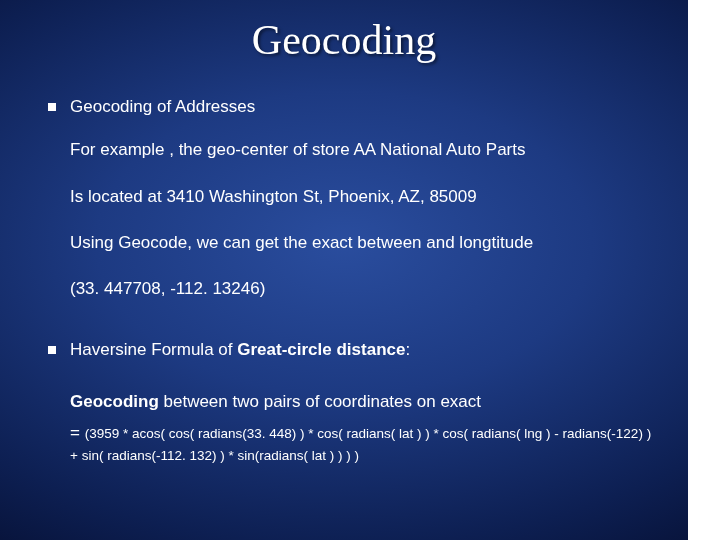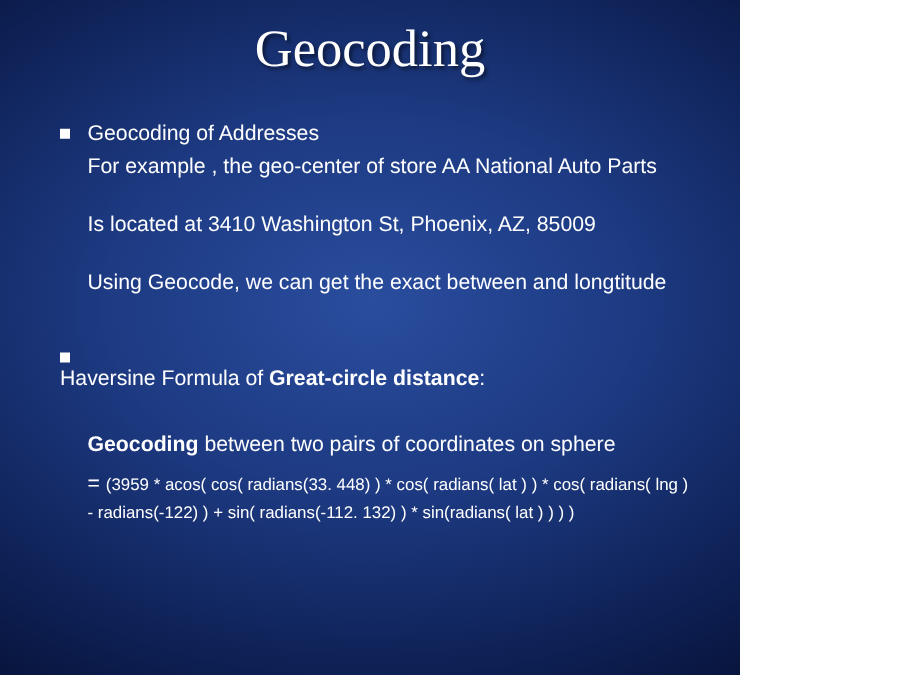"Geocoding" .slide { width: 592px -> 688px }
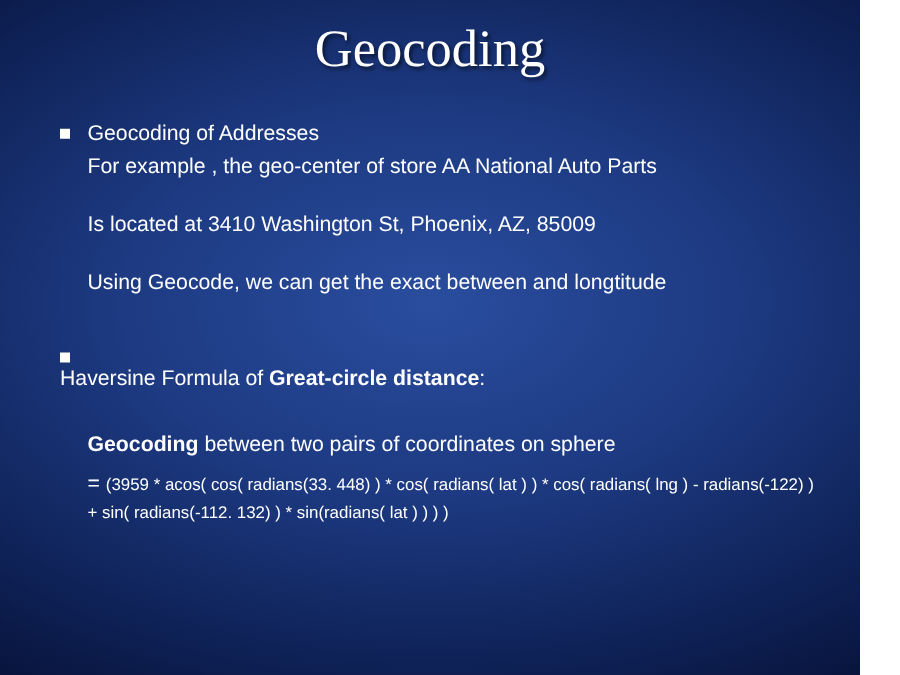"For example , the geo-center" .sub-line.first { margin-top: 0 -> 17px }
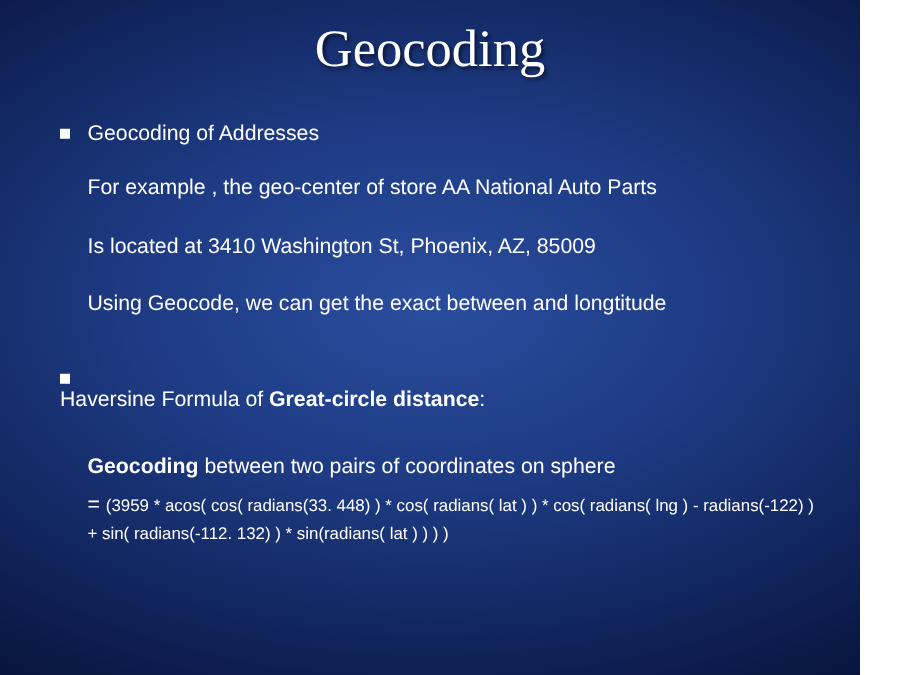"(33. 447708, -112. 13246)" div.sub-line { html: none -> <div>(33. 447708, -112. 13246)</div> }
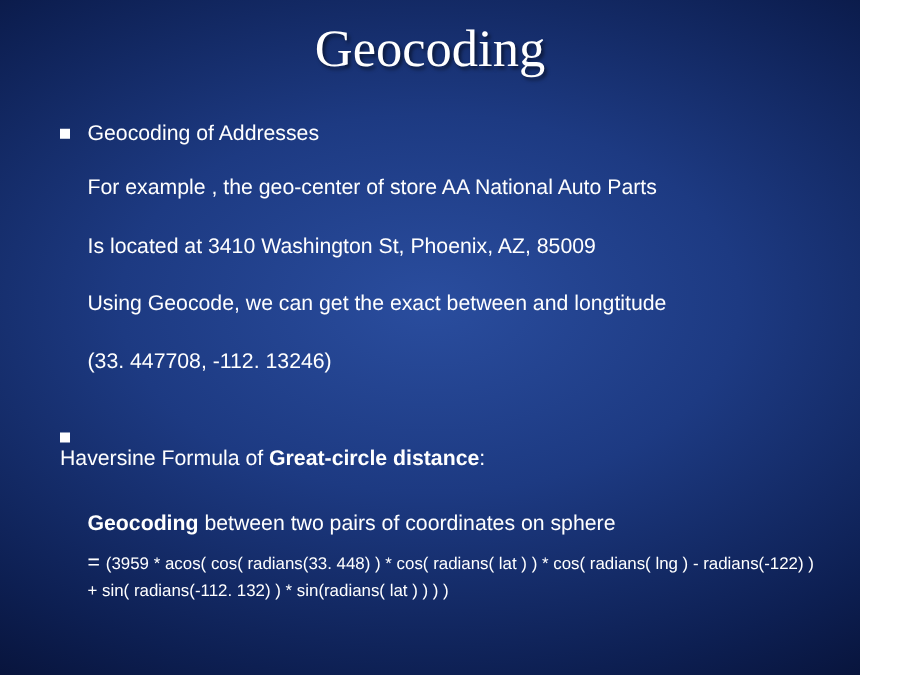"Haversine Formula of Great-circle" .bullet-row.spaced { flex-direction: column -> none }
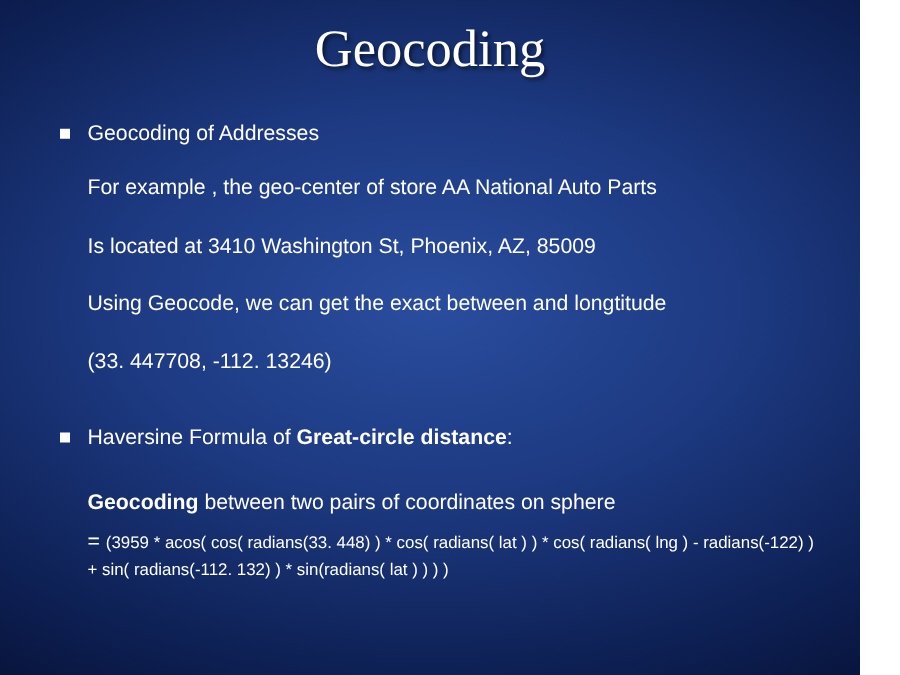"between two pairs of coordinates" span { text: sphere -> exact }
